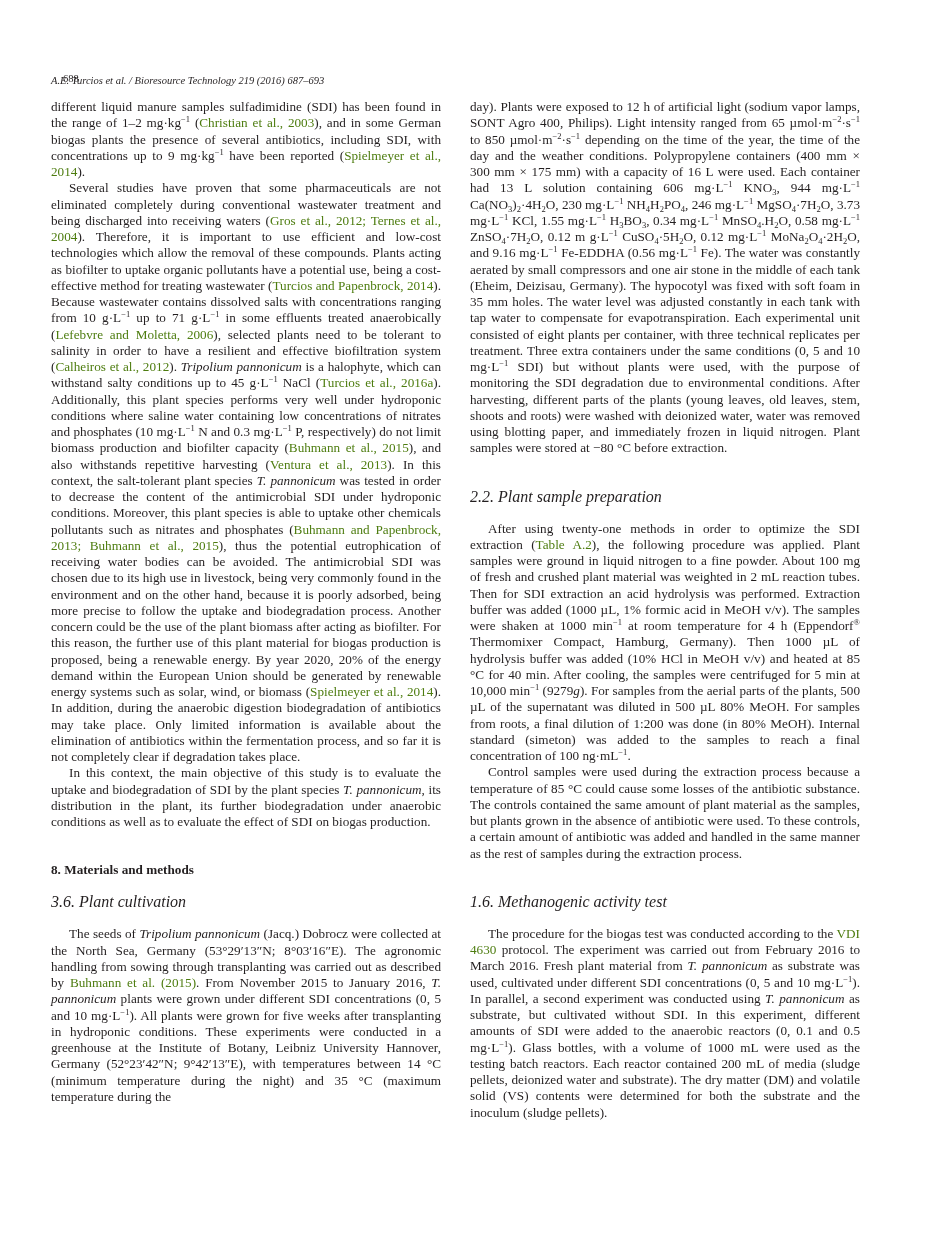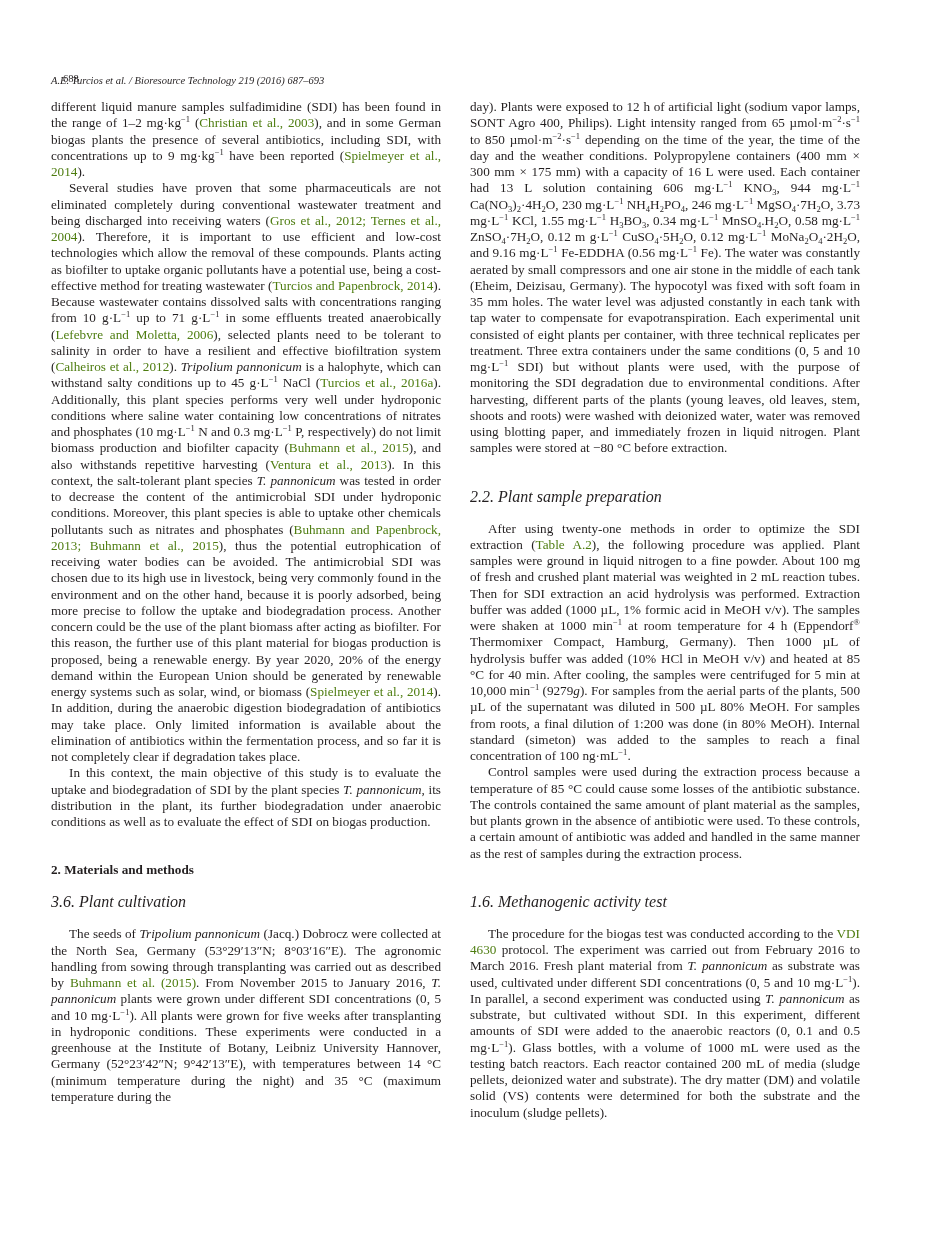"2. Materials and methods" h2.section { text: 2 -> 8 }
